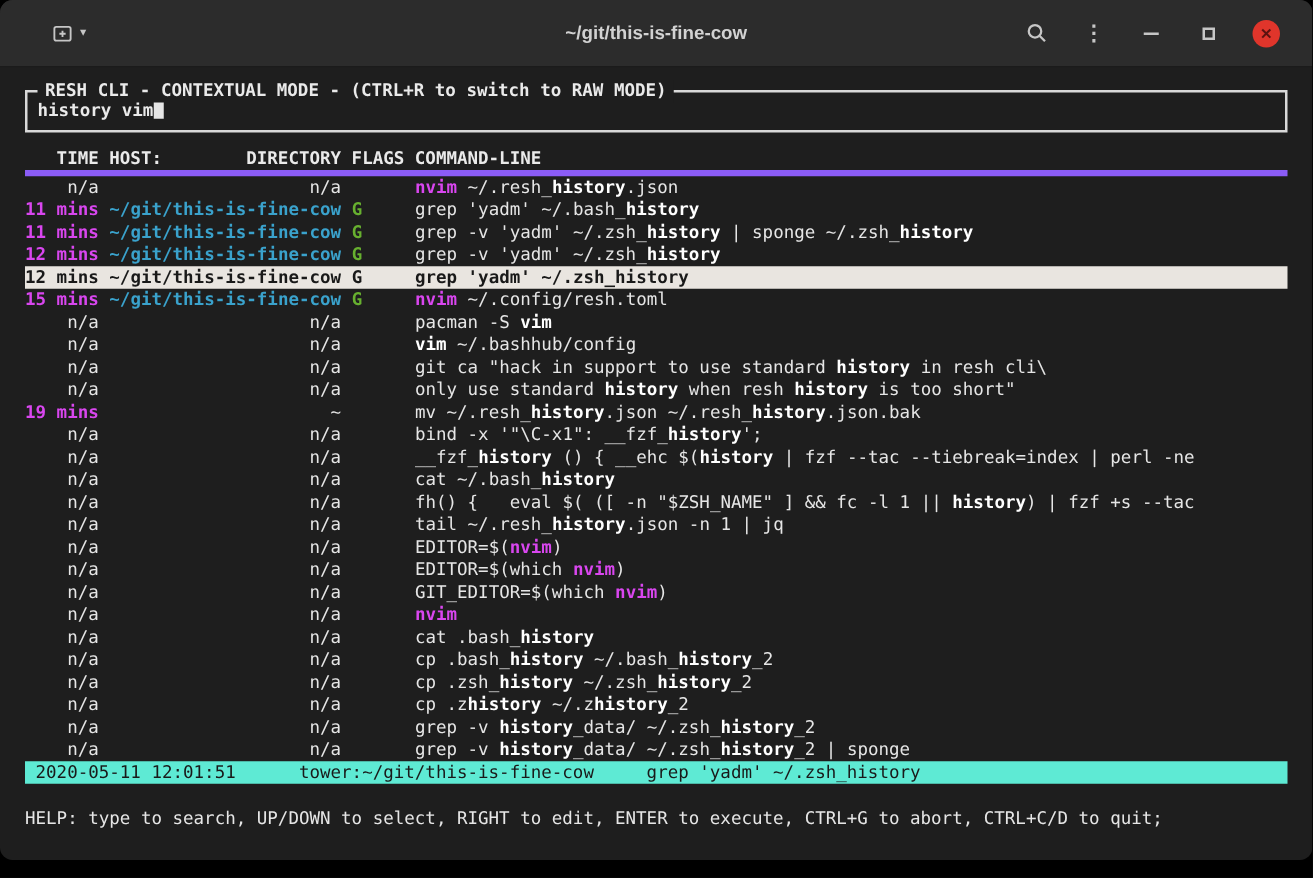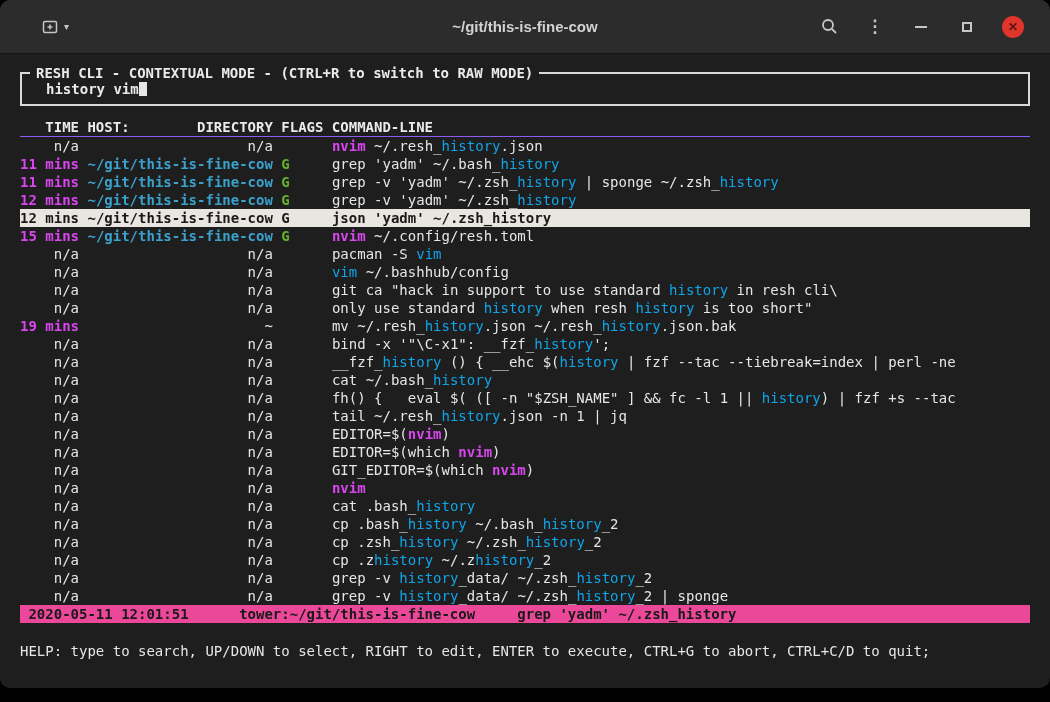"RESH CLI - CONTEXTUAL MODE" .resh-box { padding: 6px 24px -> 6px 8px }
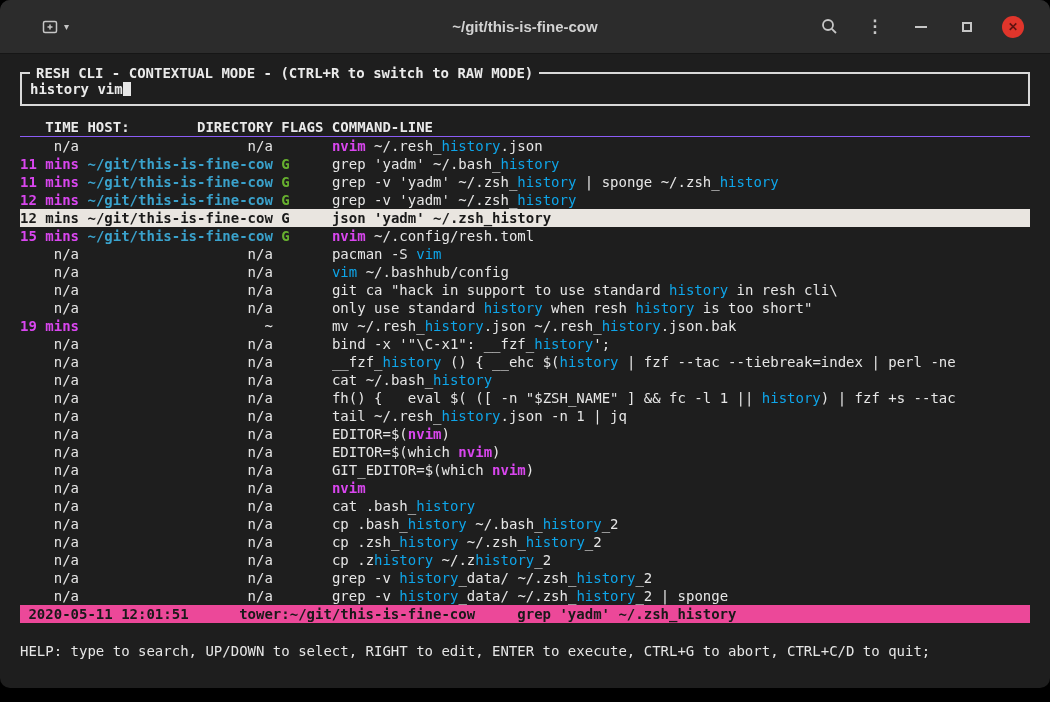"TIME HOST: DIRECTORY FLAGS COMMAND-LINE" .header-line { border-bottom: 1px solid #8b5cf6 -> 5px solid #8b5cf6 }
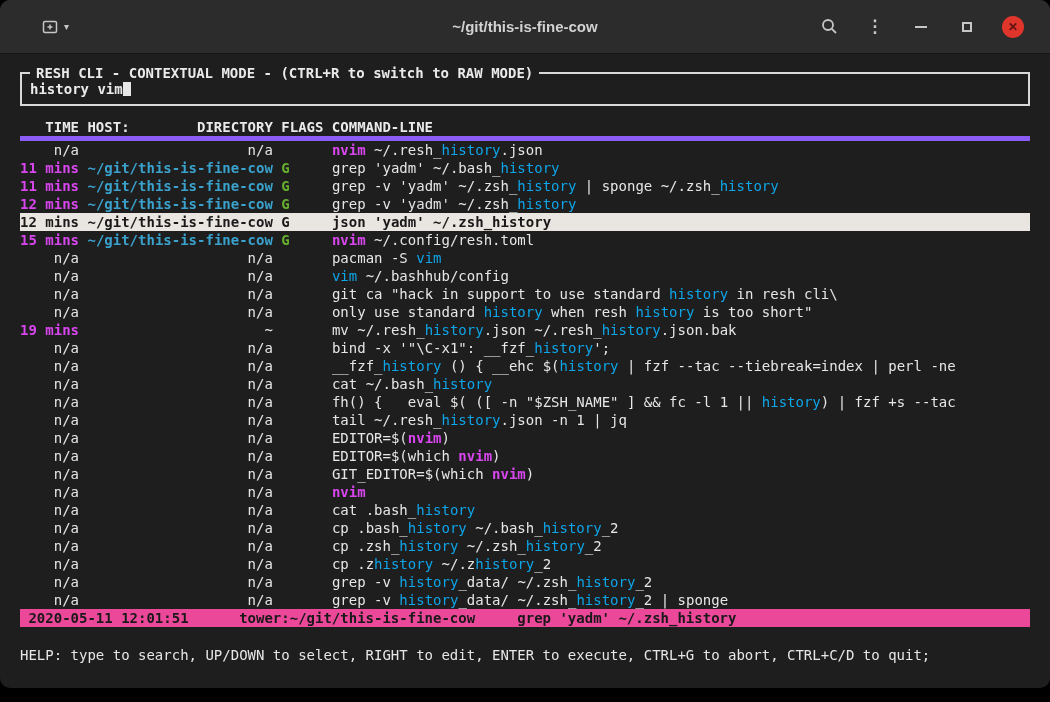"history" .c-m { color: #0ea5e9 -> #ffffff; font-weight: normal -> bold }
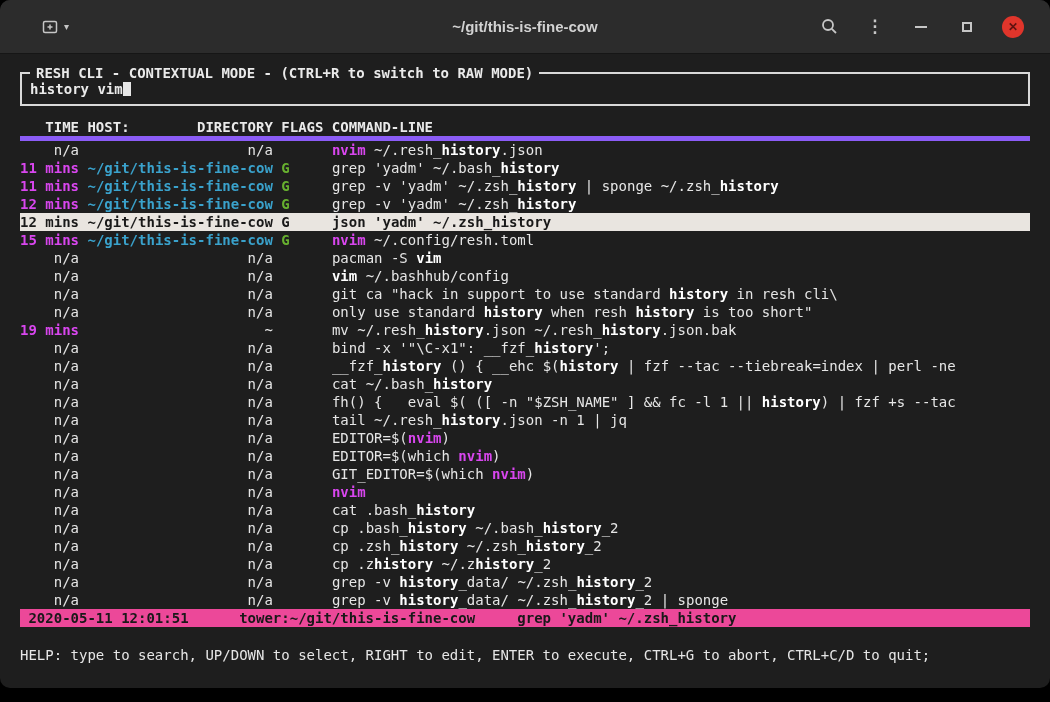"json 'yadm' ~/.zsh_history" span.c-w { text: json -> grep }
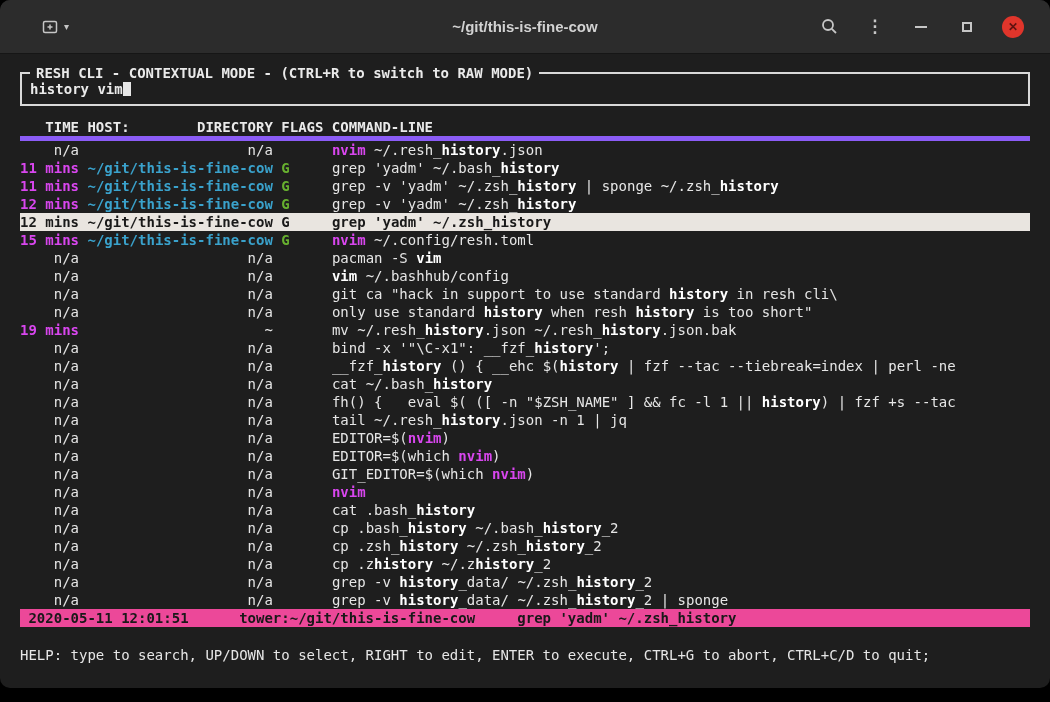"2020-05-11 12:01:51" .status-bar { background: #ec4899 -> #5eead4; font-weight: bold -> normal }
